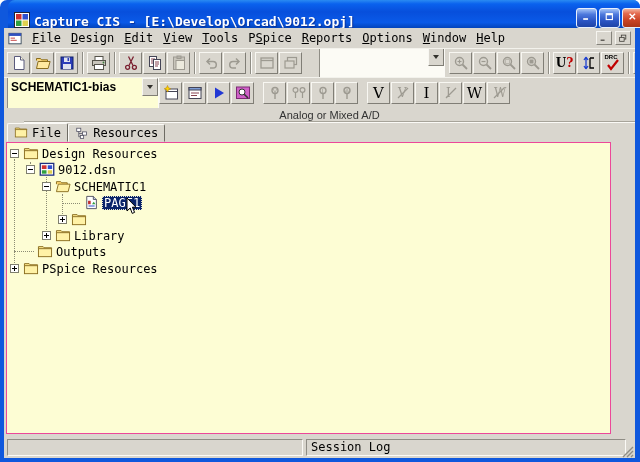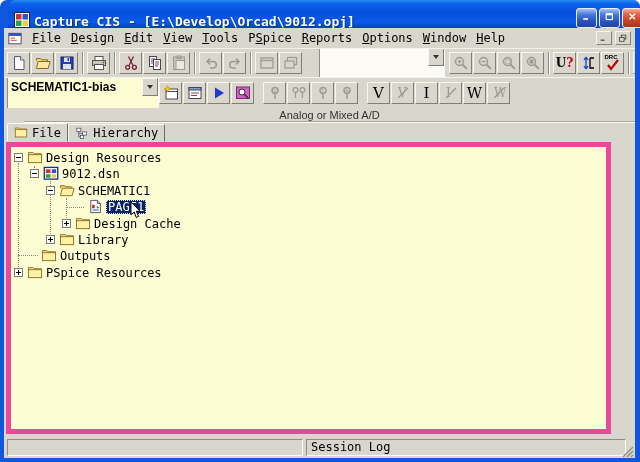"Hierarchy" span { text: Hierarchy -> Resources }
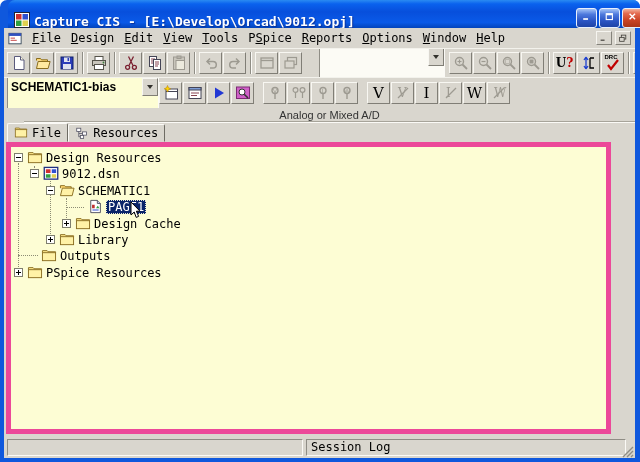"Design Resources" #treepanel { border: 5px solid #ec4899 -> 1px solid #ec4899 }
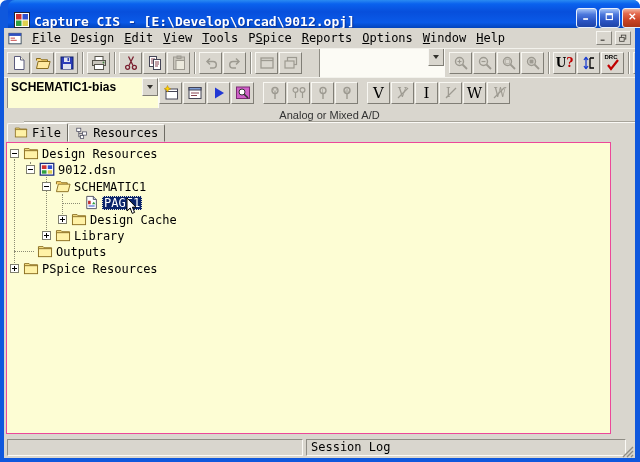"Design Cache" span.tlabel { html: <span>Design Cache</span> -> none }
